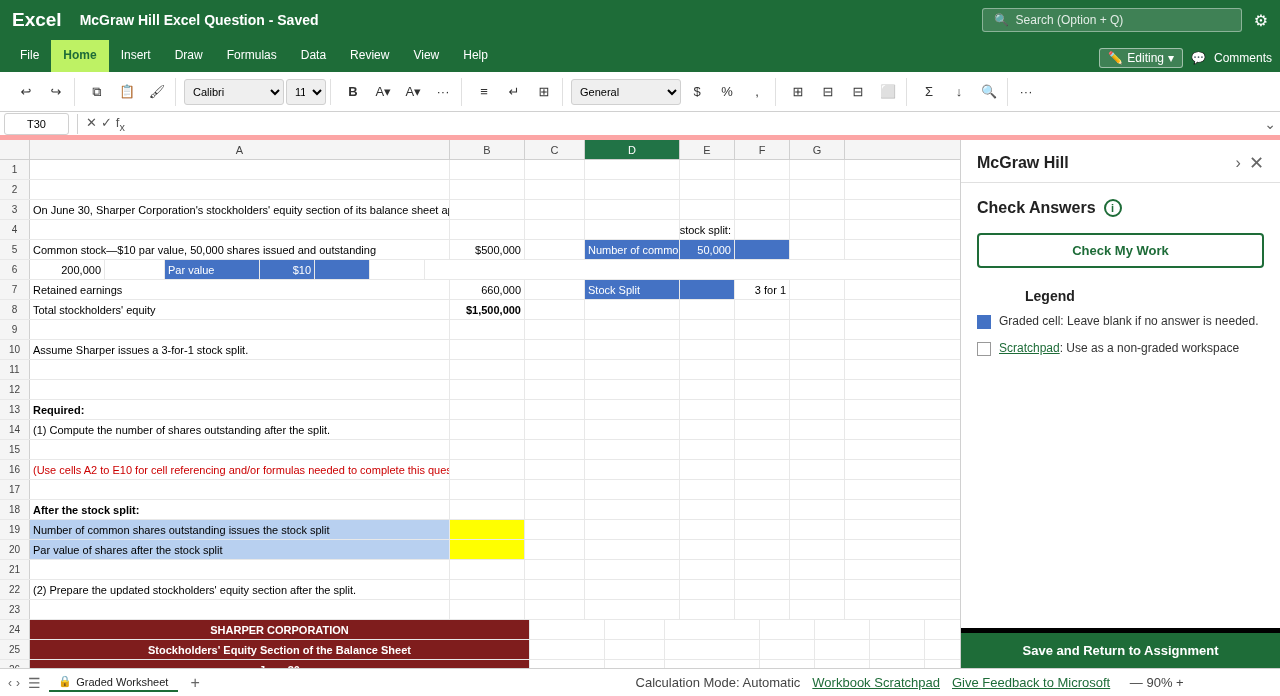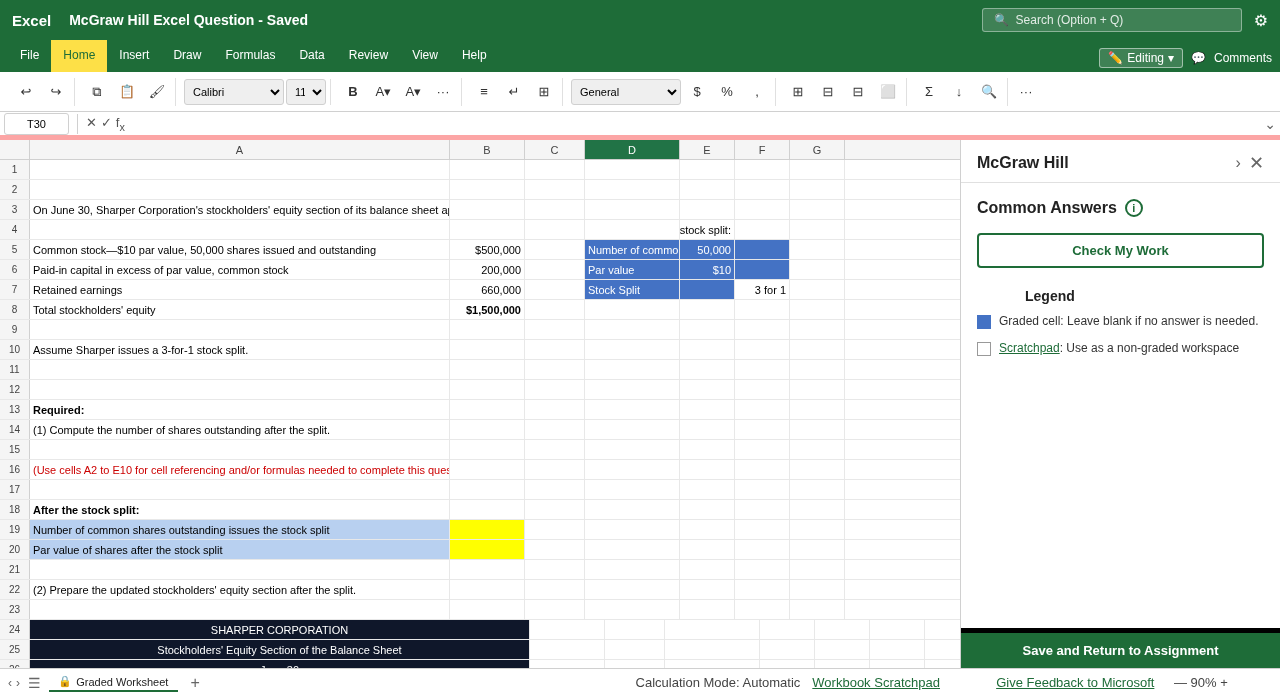"Excel" .top-bar-excel { font-size: 15px -> 19px }
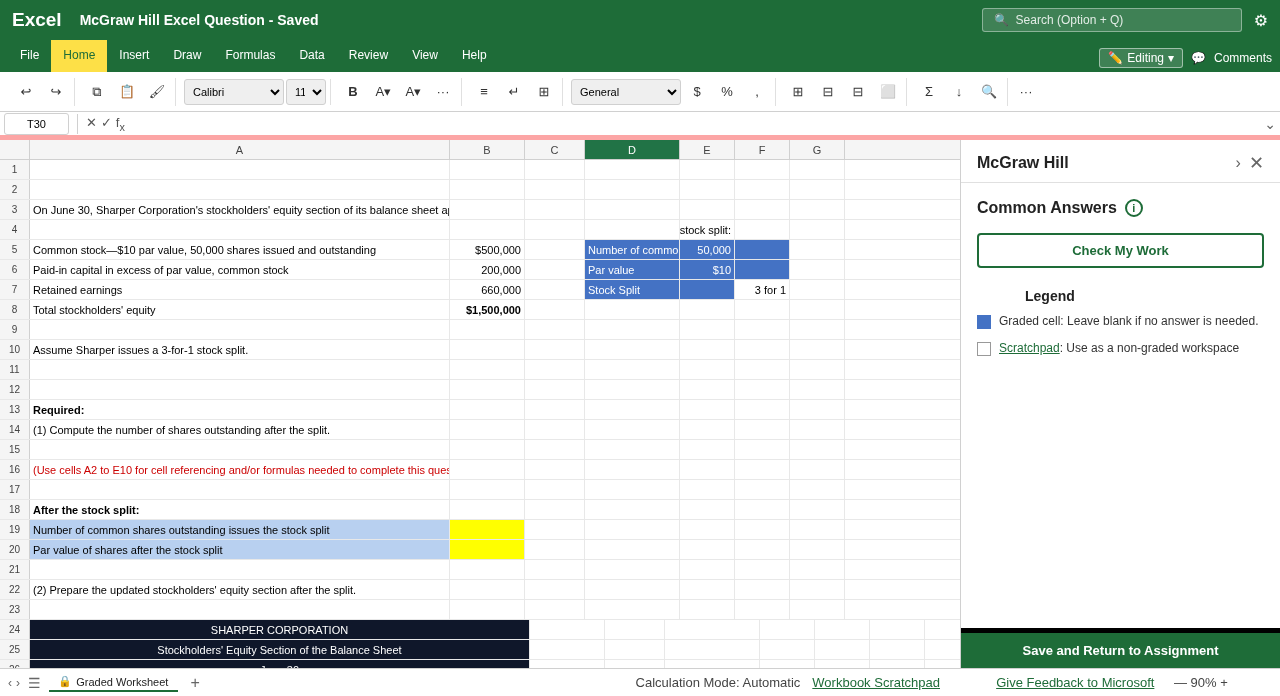"Home" .ribbon-tab.active { background: #fde047 -> #bef264; font-weight: 400 -> 700 }
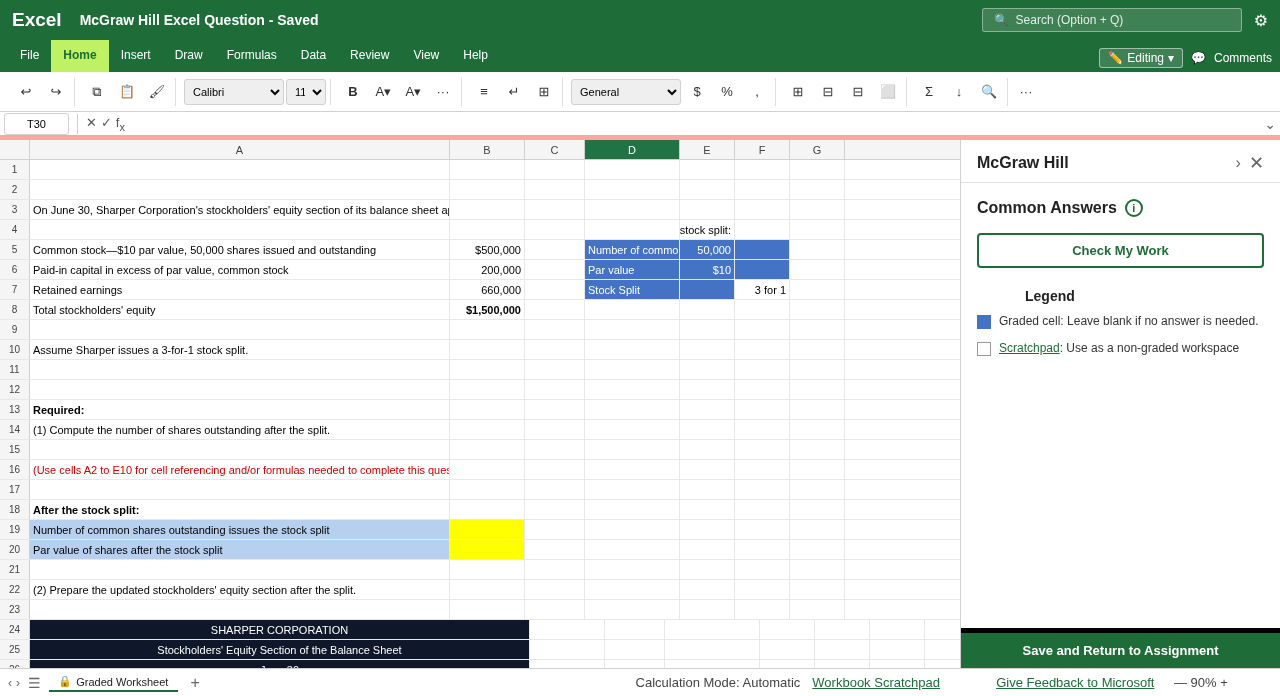"Common Answers" span.check-answers-label { text: Common -> Check }
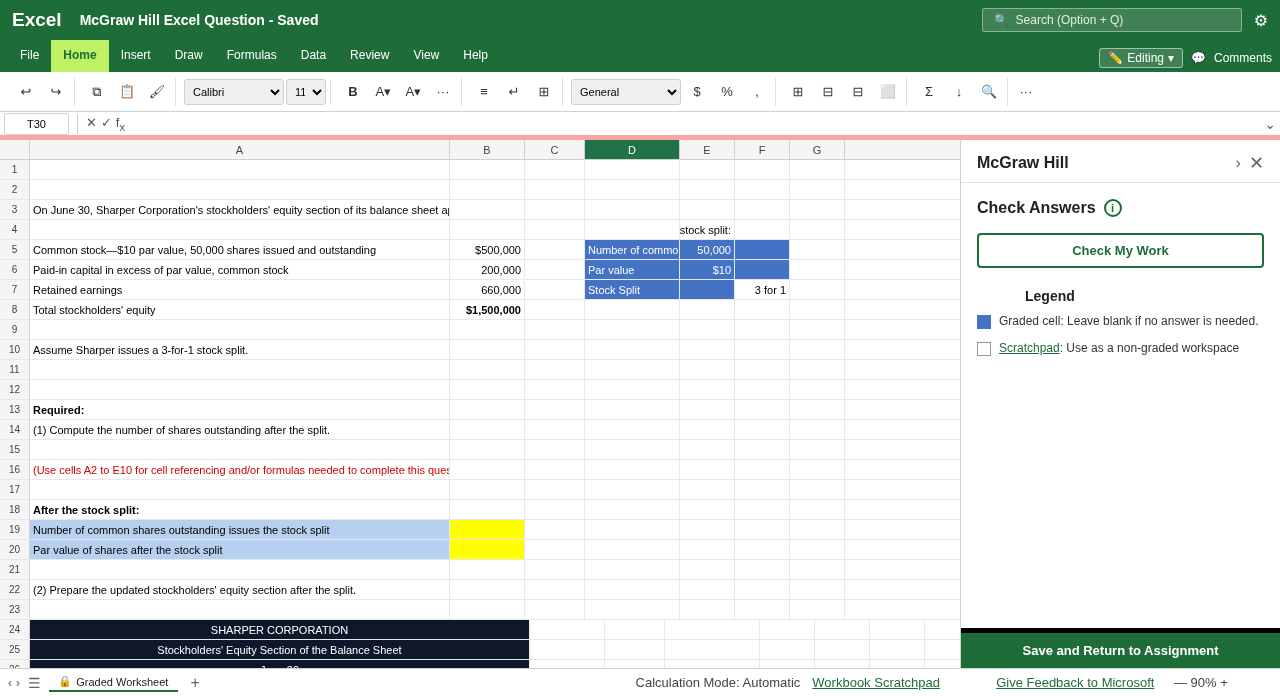"Paid-in capital in excess of" div.cell { html: <div>Paid-in capital in excess of par value, common stock</div> -> none }
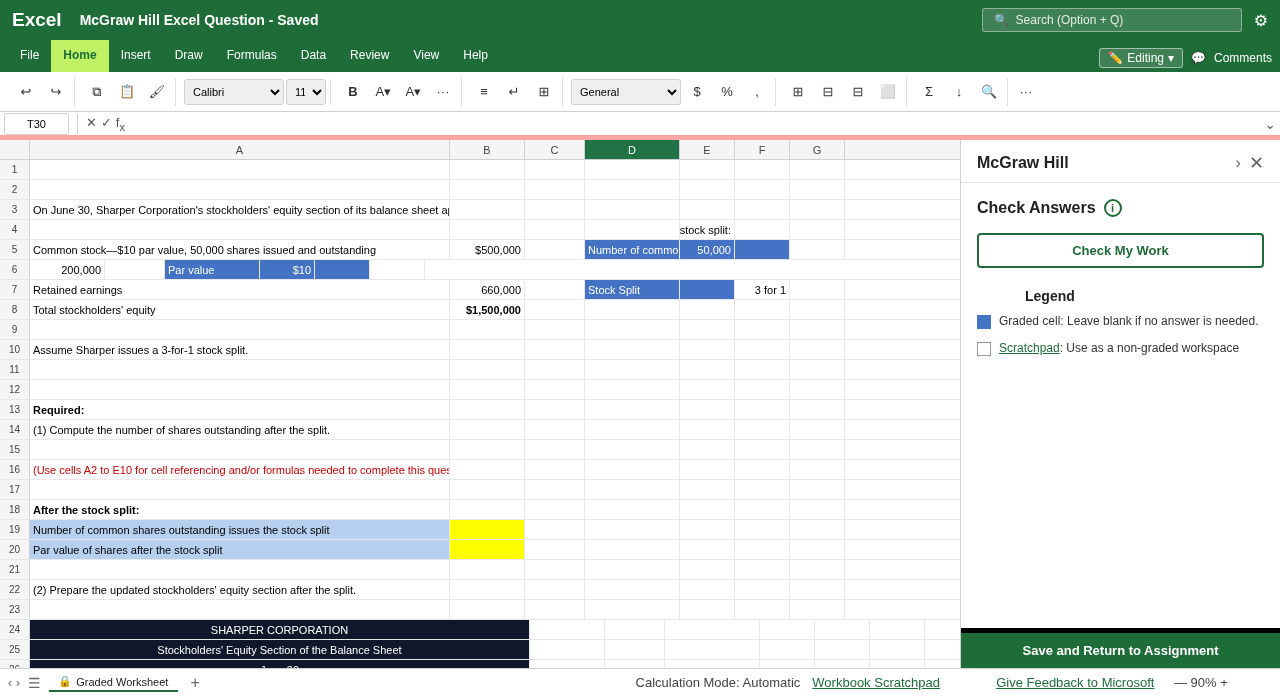"SHARPER CORPORATION" .cell.header-blue { background: #0f172a -> #7f1d1d; font-weight: normal -> bold }
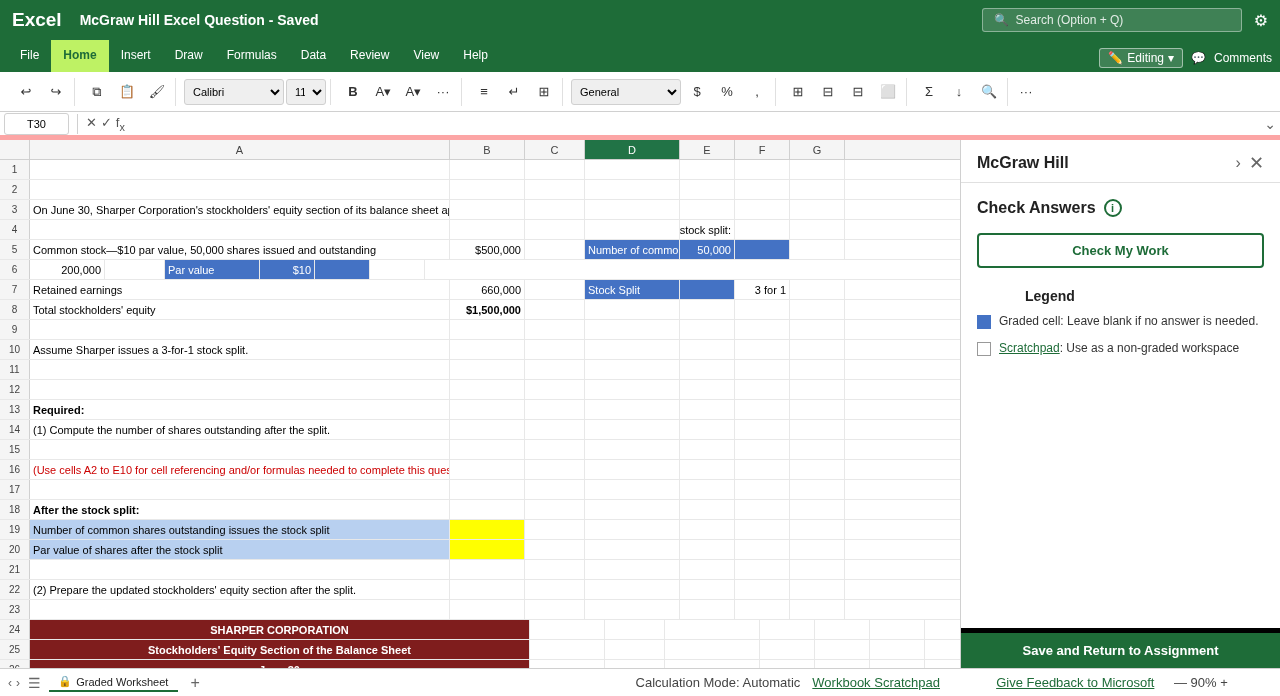"Give Feedback to Microsoft —" div { text-align: center -> left }
